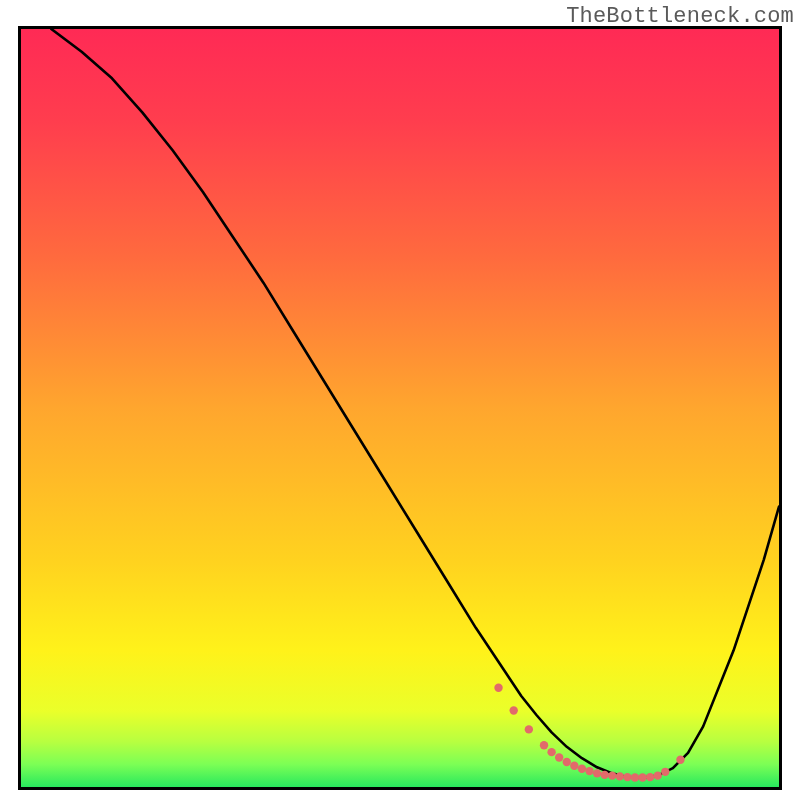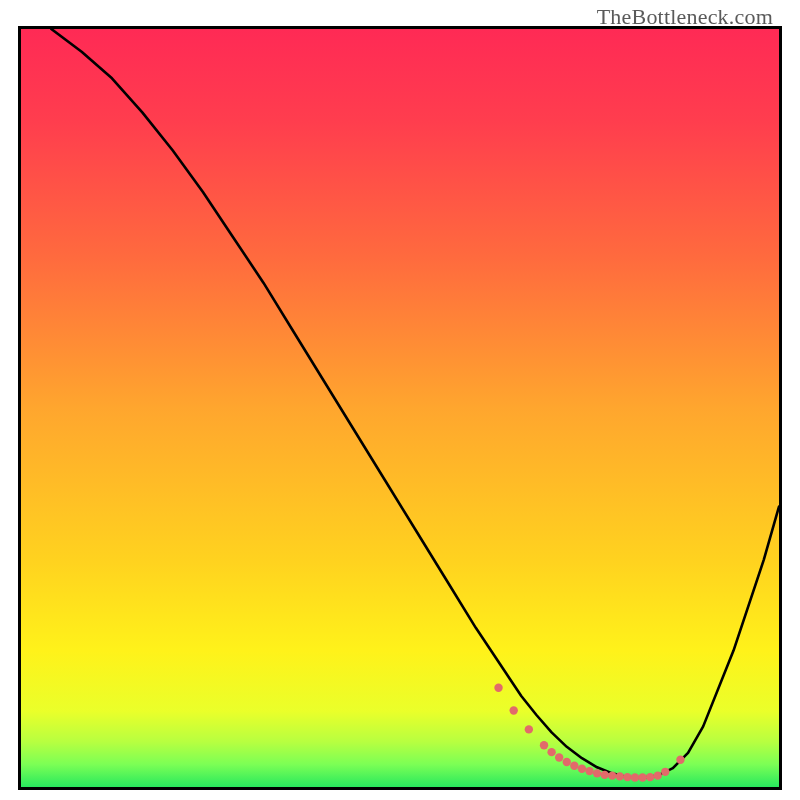"TheBottleneck.com" .watermark { font-family: Liberation Serif, serif -> Liberation Mono, monospace; right: 27px -> 6px }
